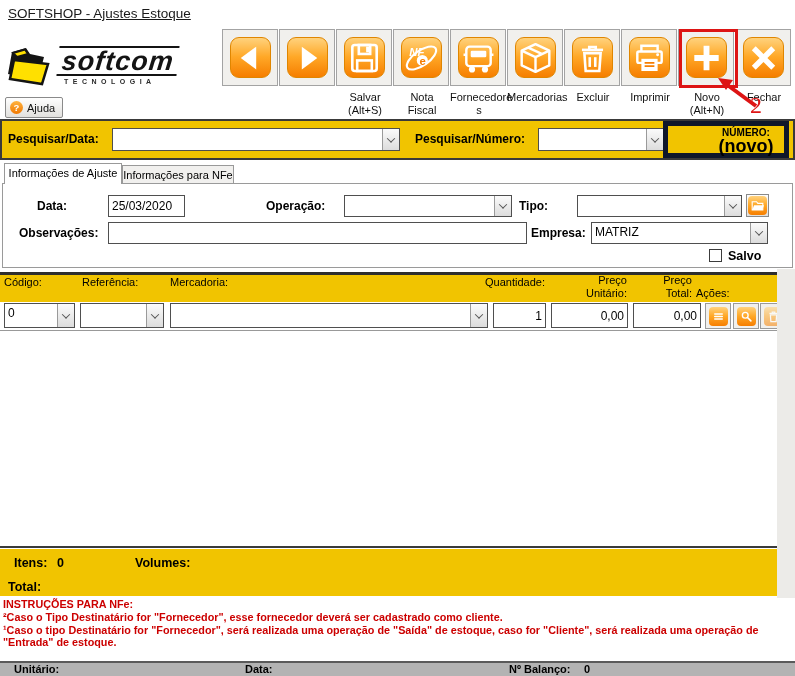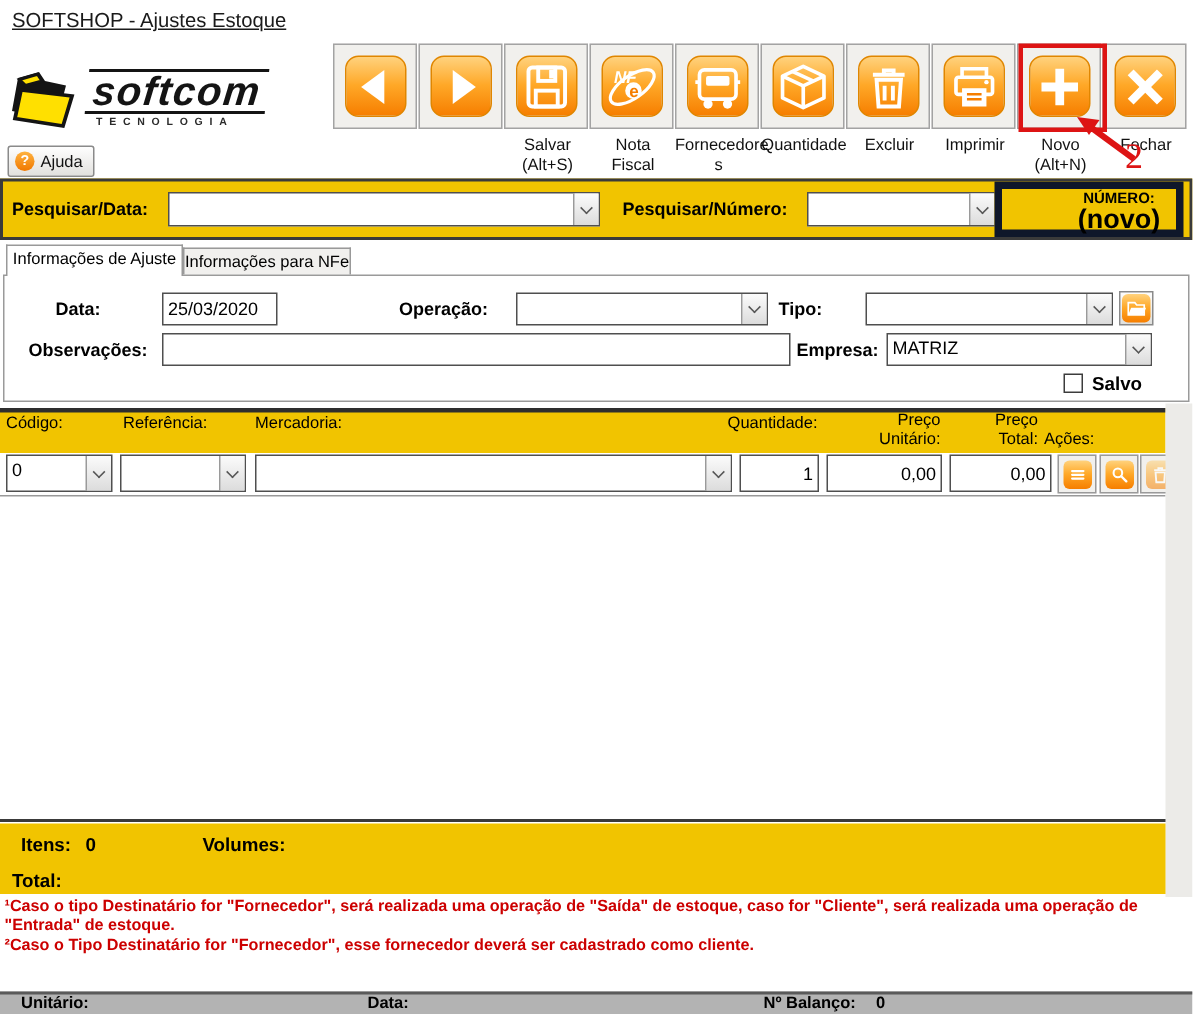"Quantidade" div { text: Quantidade -> Mercadorias }
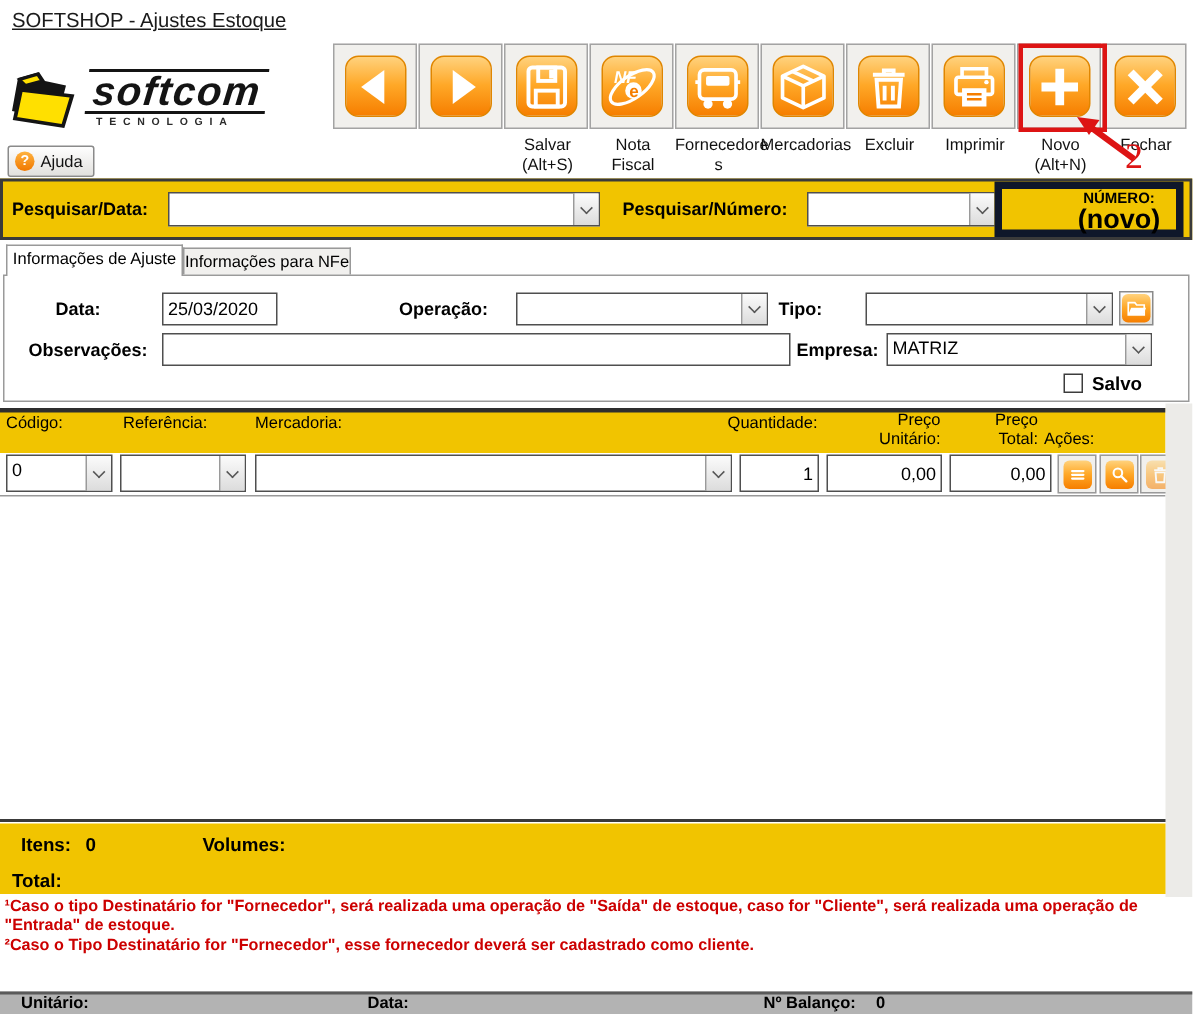"INSTRUÇÕES PARA NFe:" div { html: none -> <div>INSTRUÇÕES PARA NFe:</div> }
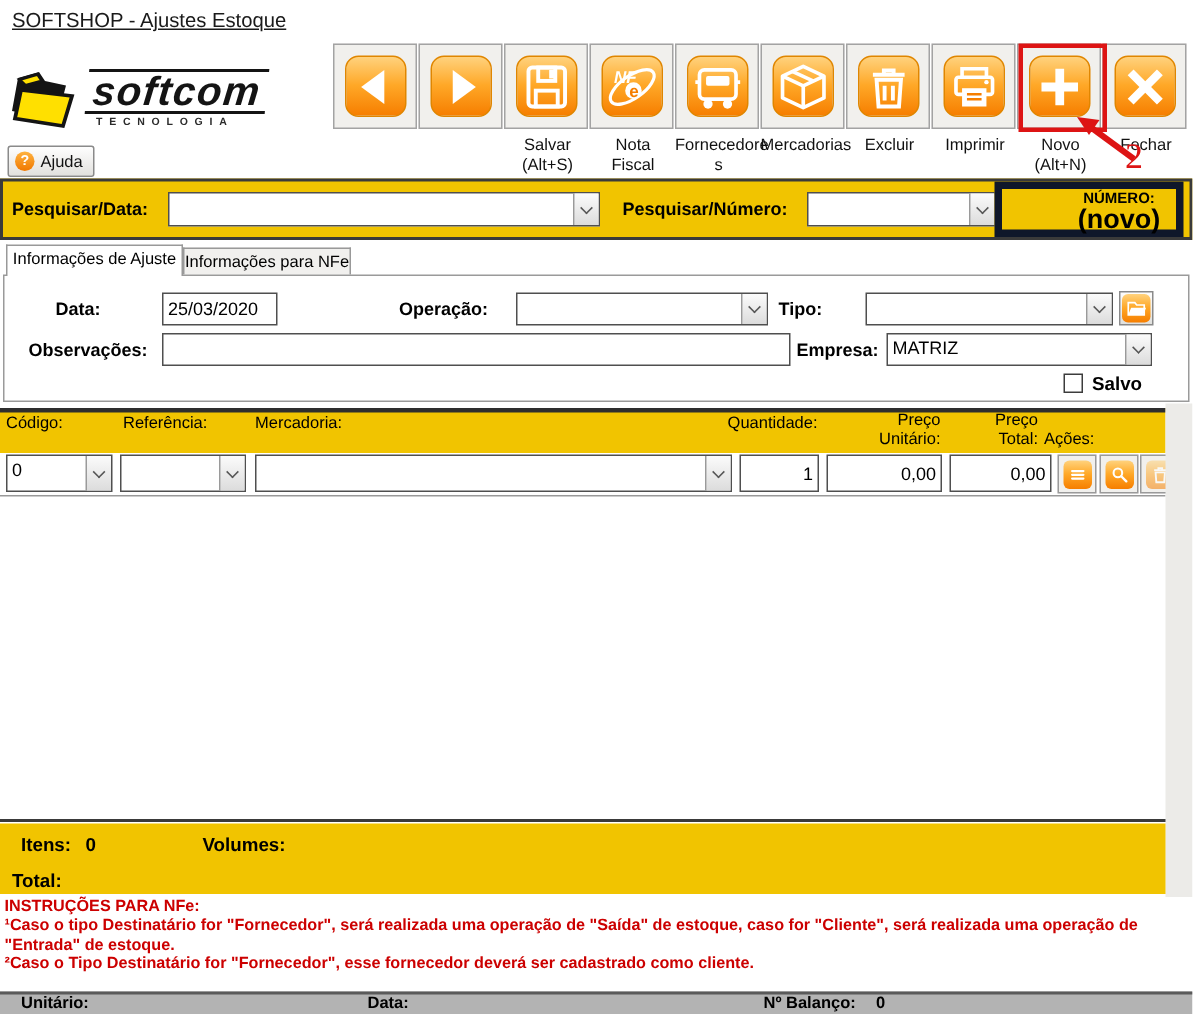"¹Caso o tipo Destinatário for" div { order: before "²Caso o Tipo Destinatário for" -> after "²Caso o Tipo Destinatário for" }
